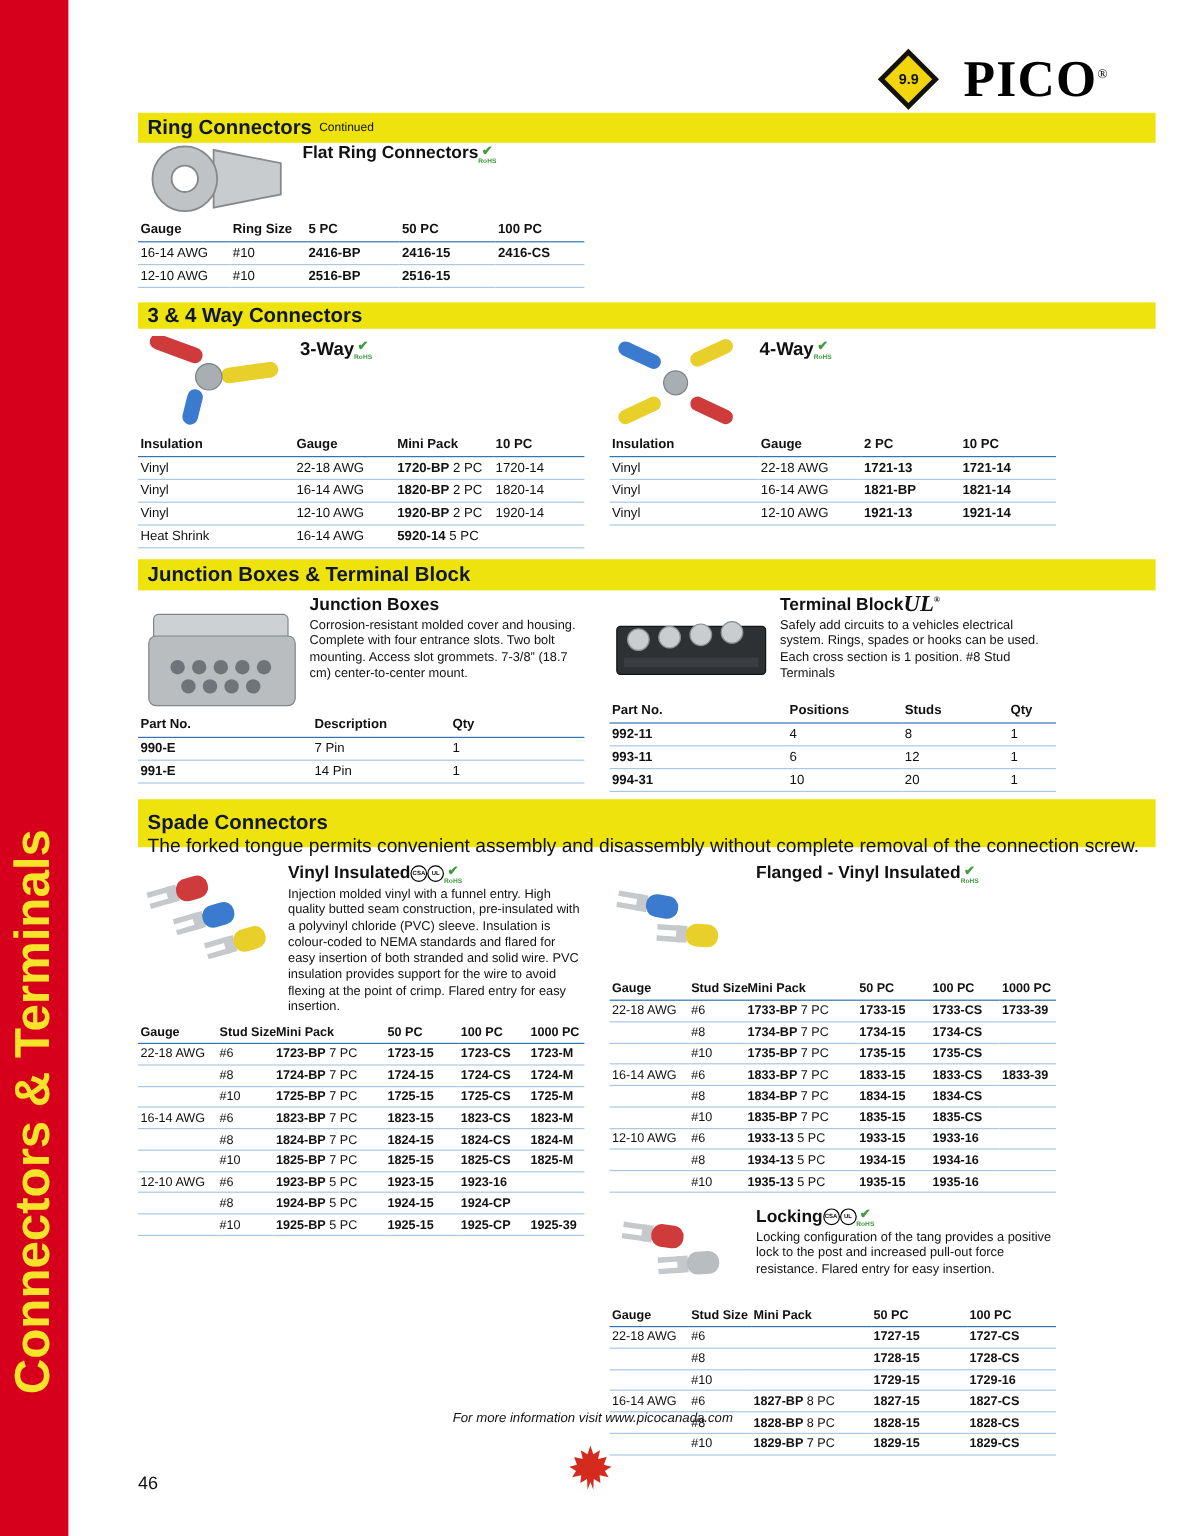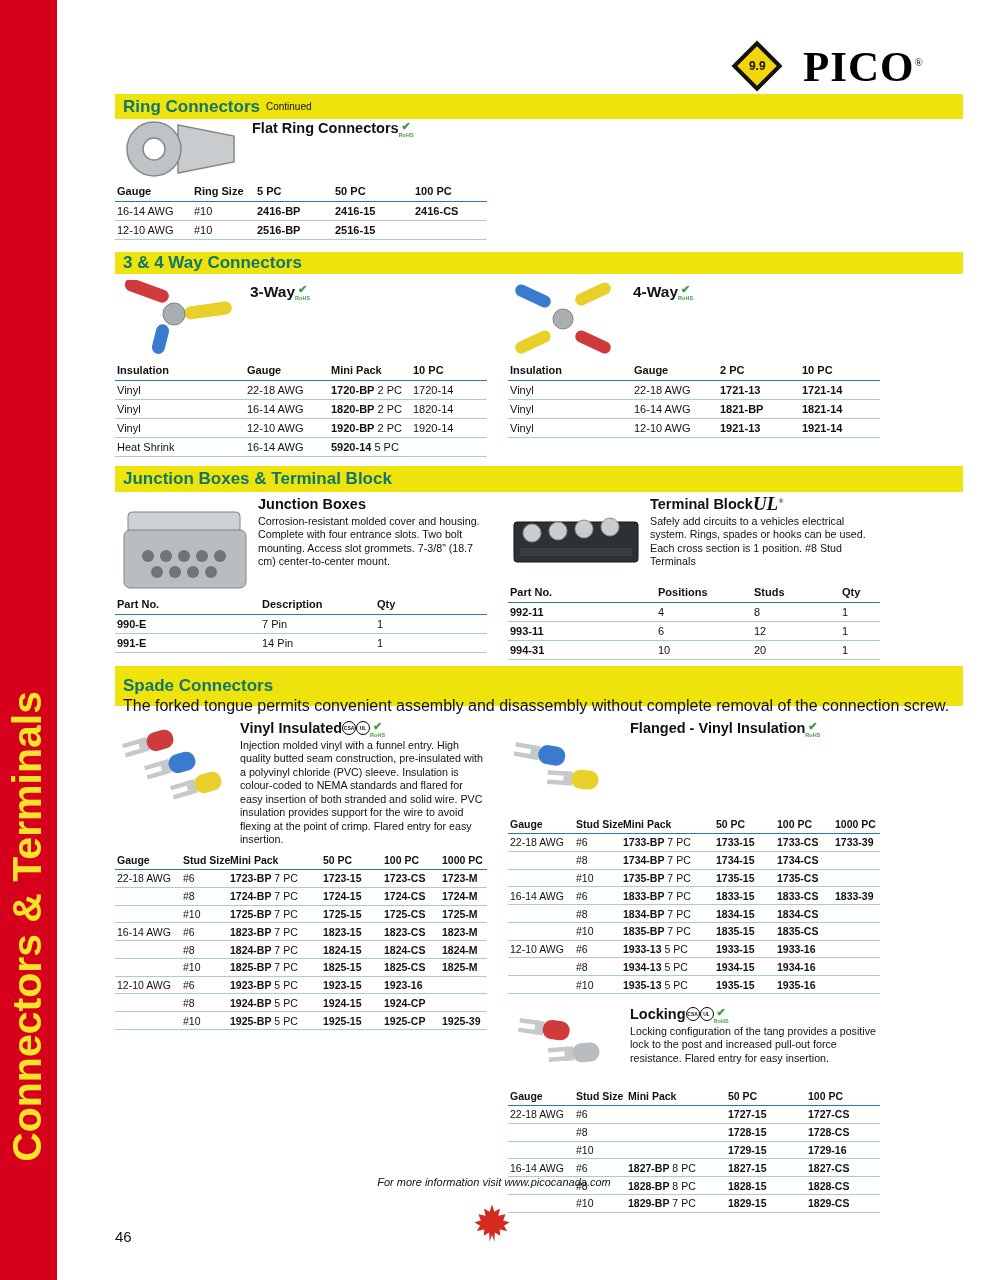"Ring Connectors" .banner .t { color: #0f766e -> #0f172a }
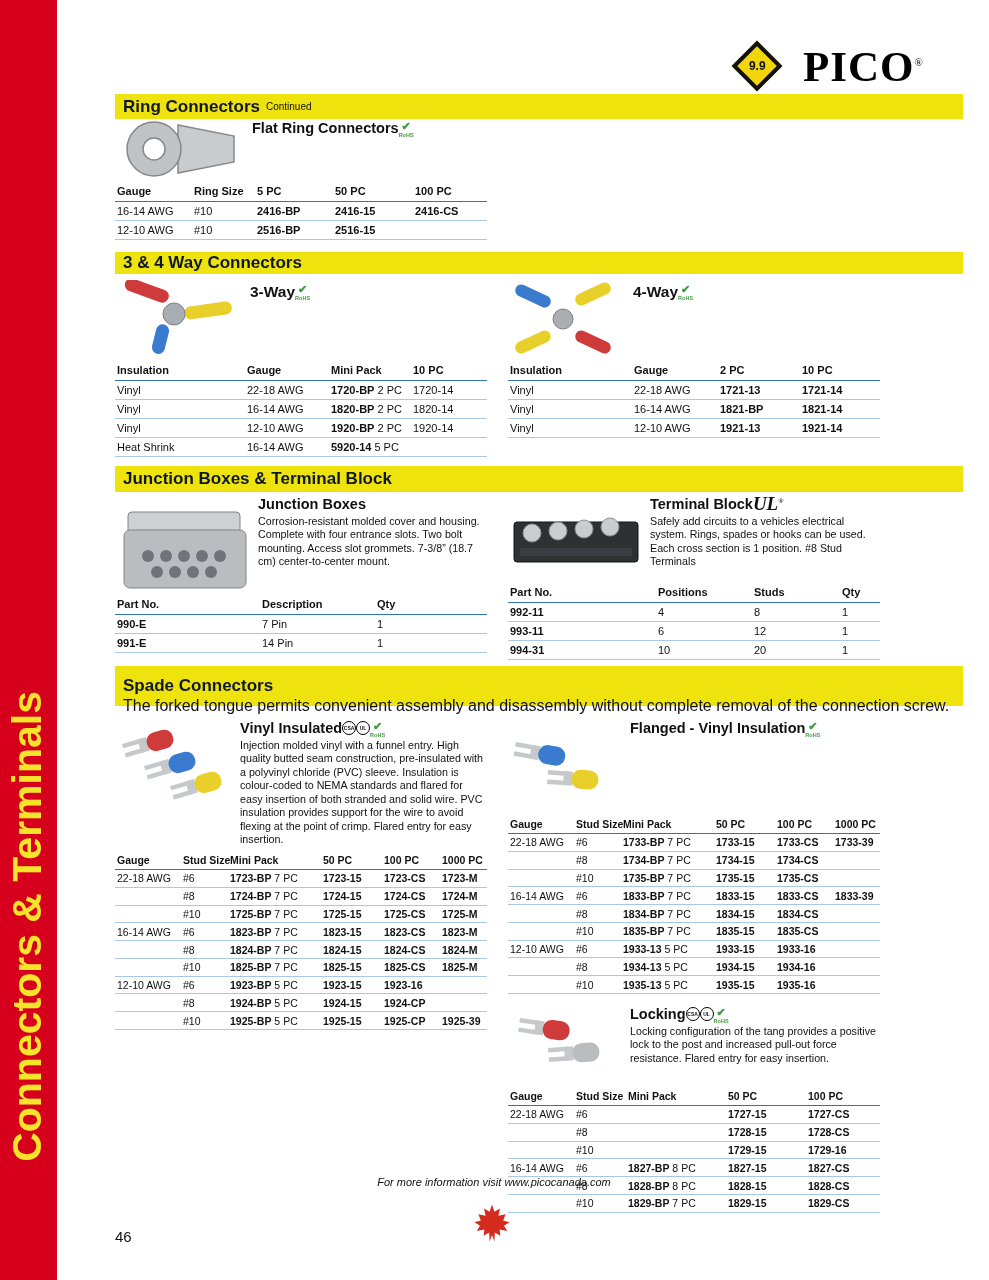"Flanged - Vinyl Insulation" span { text: Insulation -> Insulated }
